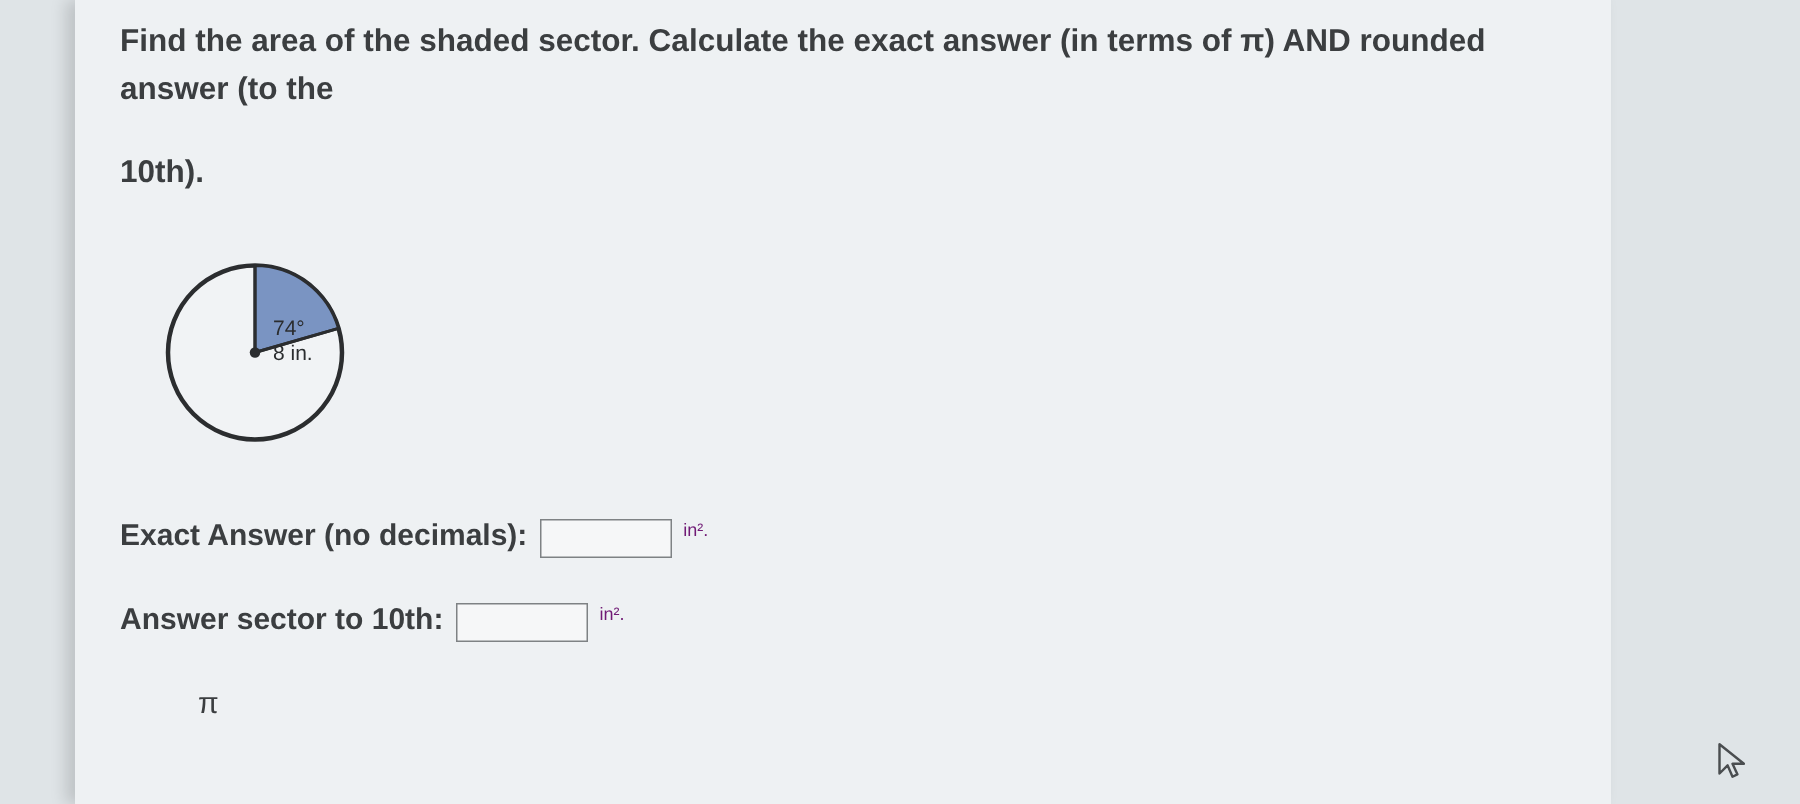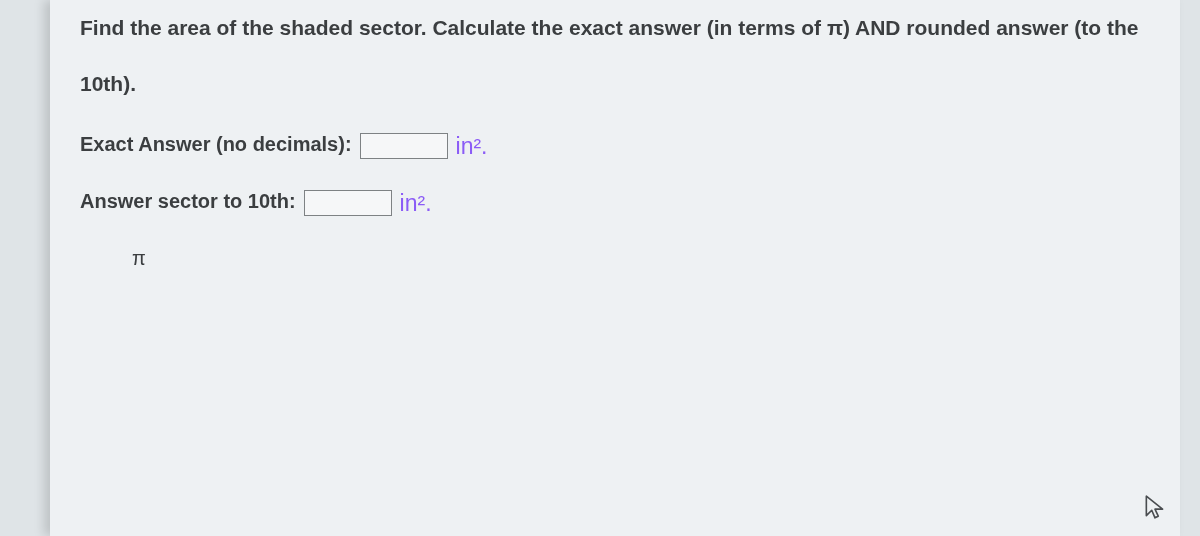"Find the area of the" .page { width: 1130px -> 1024px }
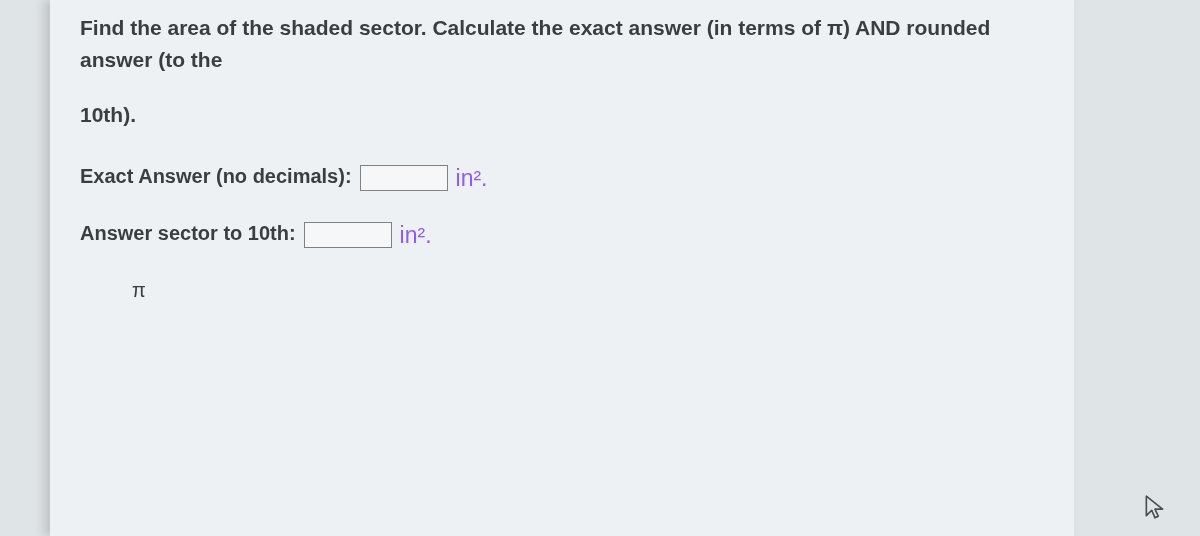"74°" div.diagram { html: none -> <div> <svg> <circle></circle> <path></path> <line></line> <line></line> <circle></circle> <text>74°</text> <text>8 in.</text> </svg> </div> }
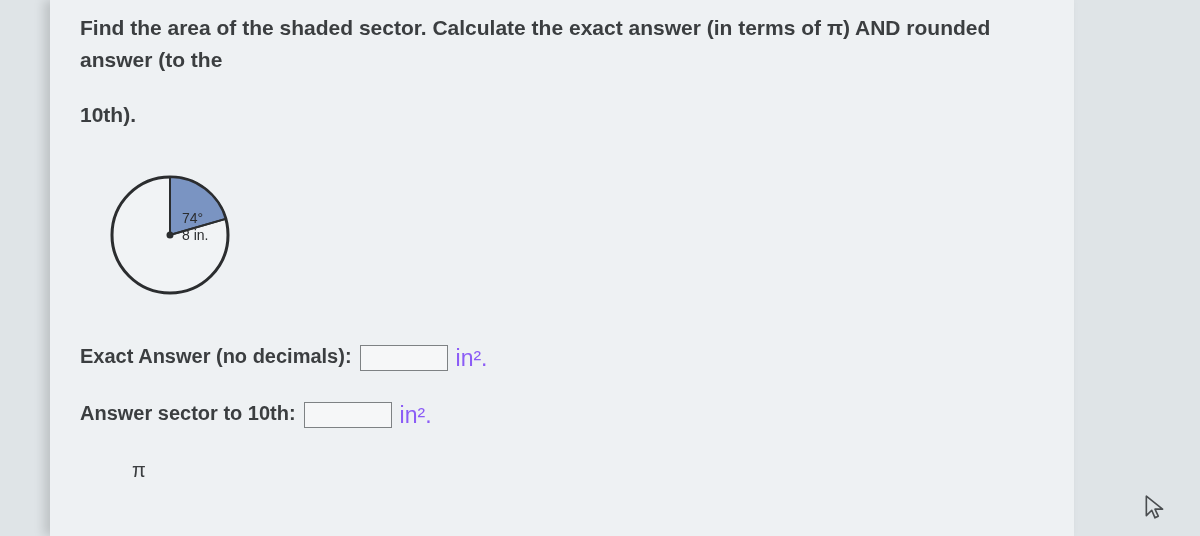"in²." .unit { color: #8b5cf6 -> #701a75; font-size: 23px -> 12px }
